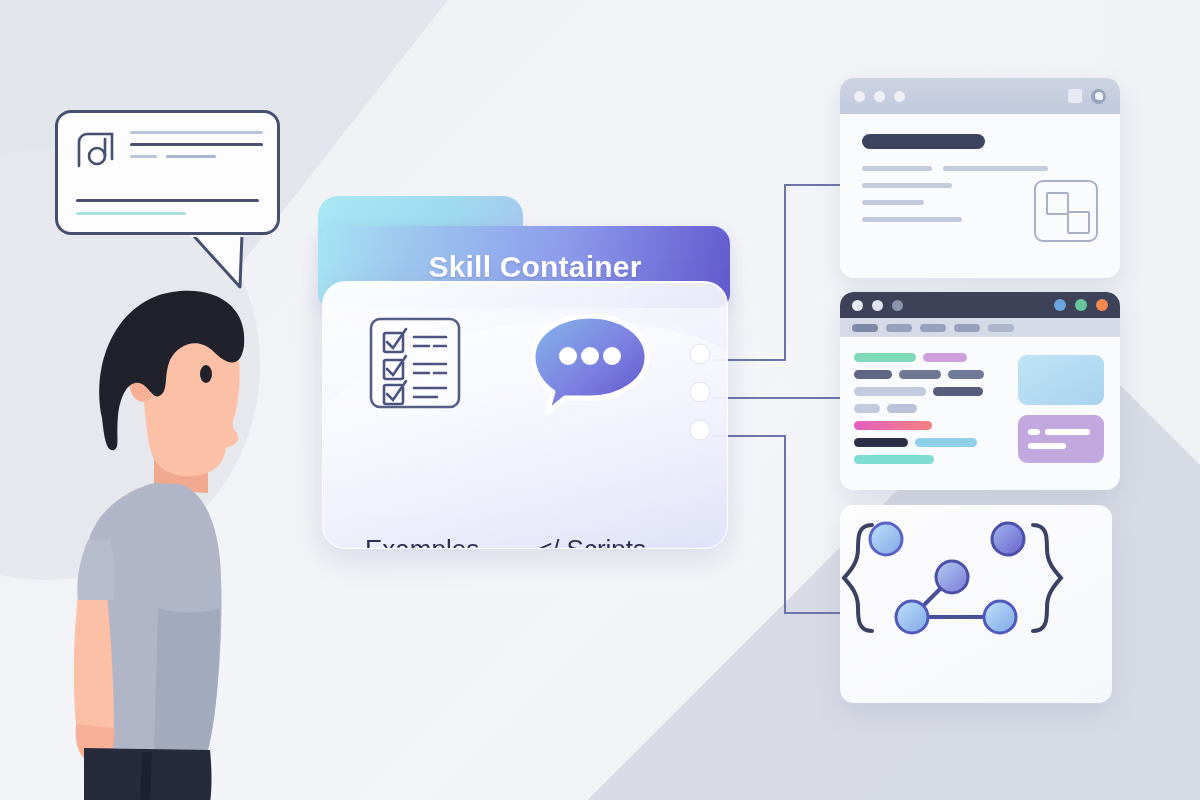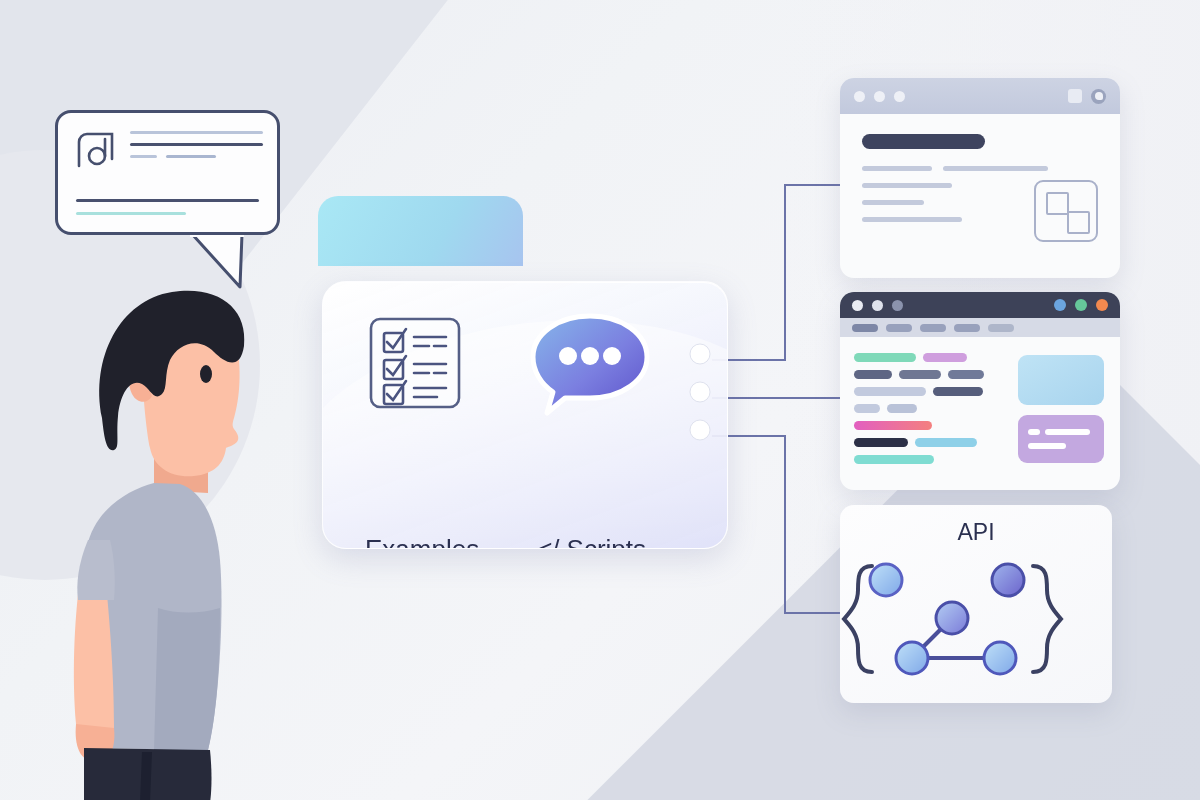"Skill Container" div.folder-head { html: none -> <div> <span>Skill Container</span> </div> }
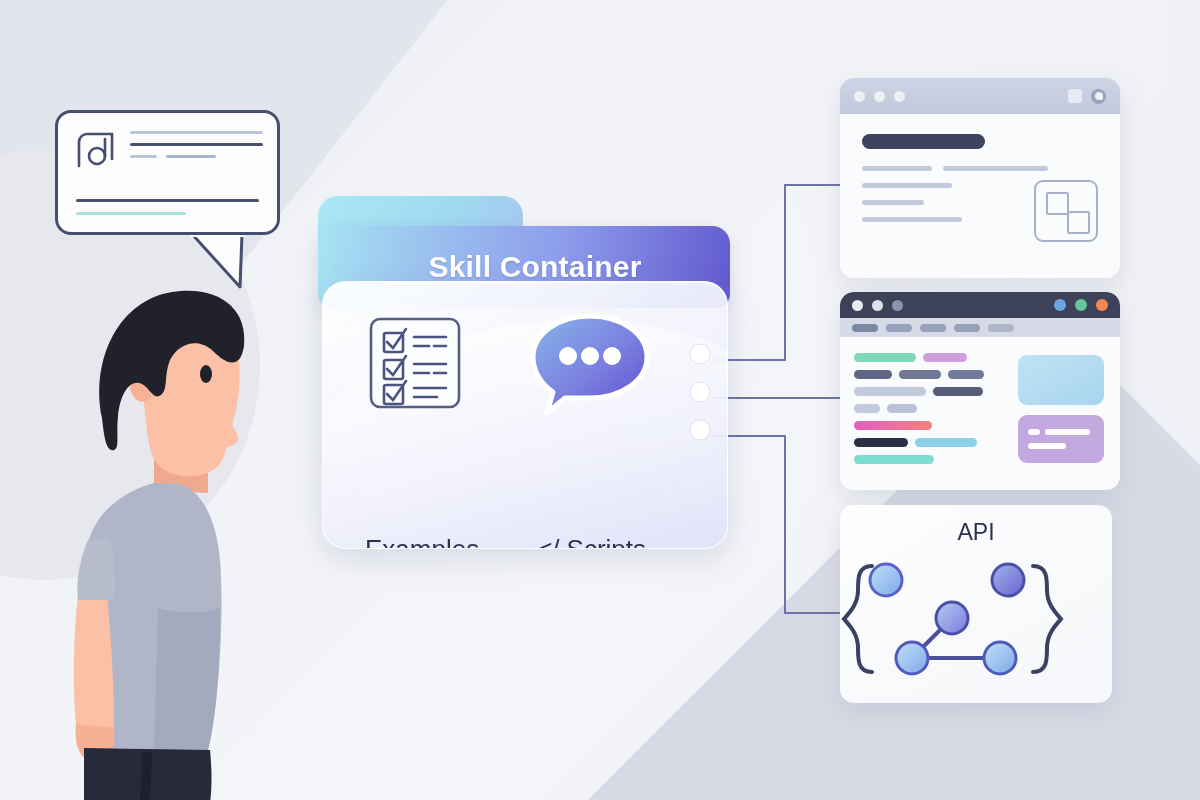"API" div.api-title { html: <div>API</div> -> none }
